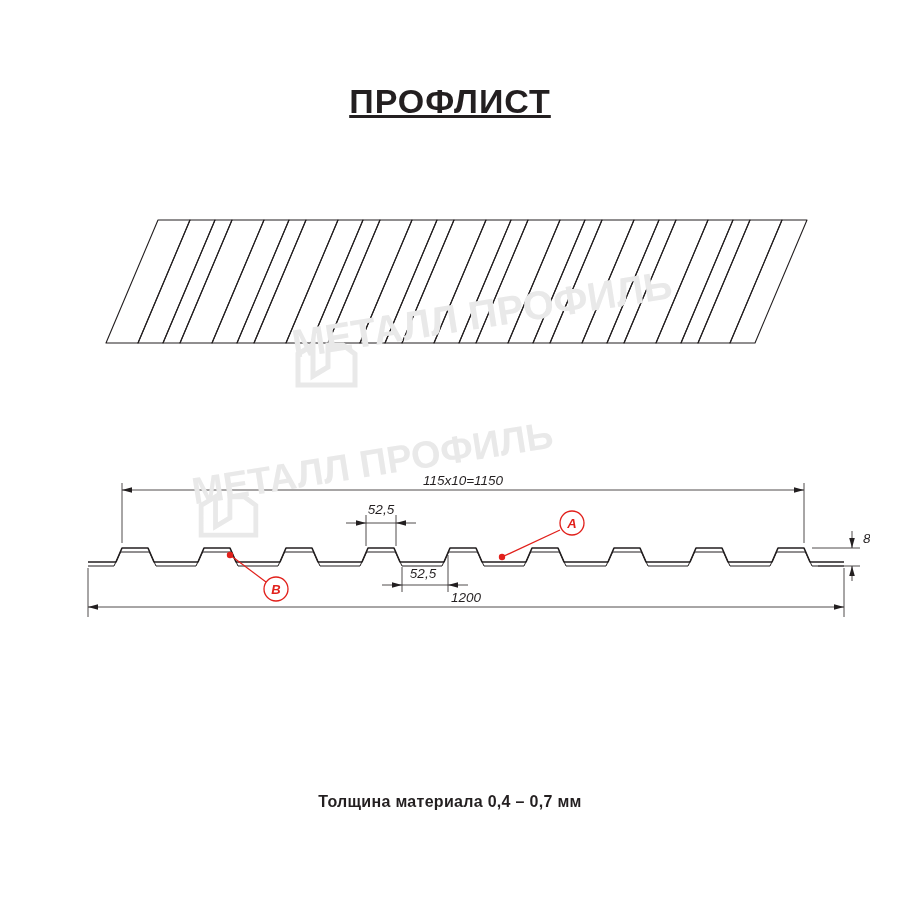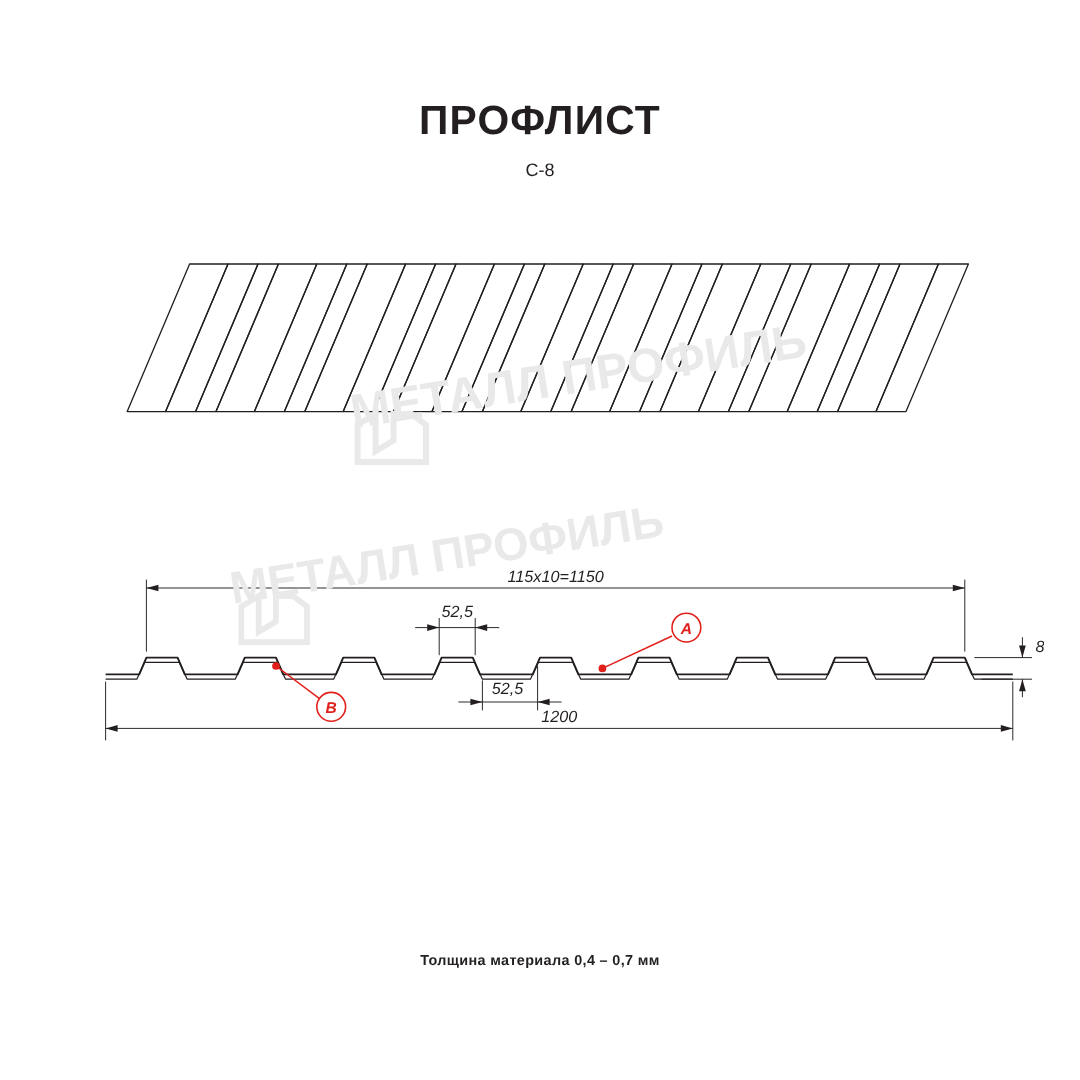"ПРОФЛИСТ" .title { text-decoration: none -> underline }
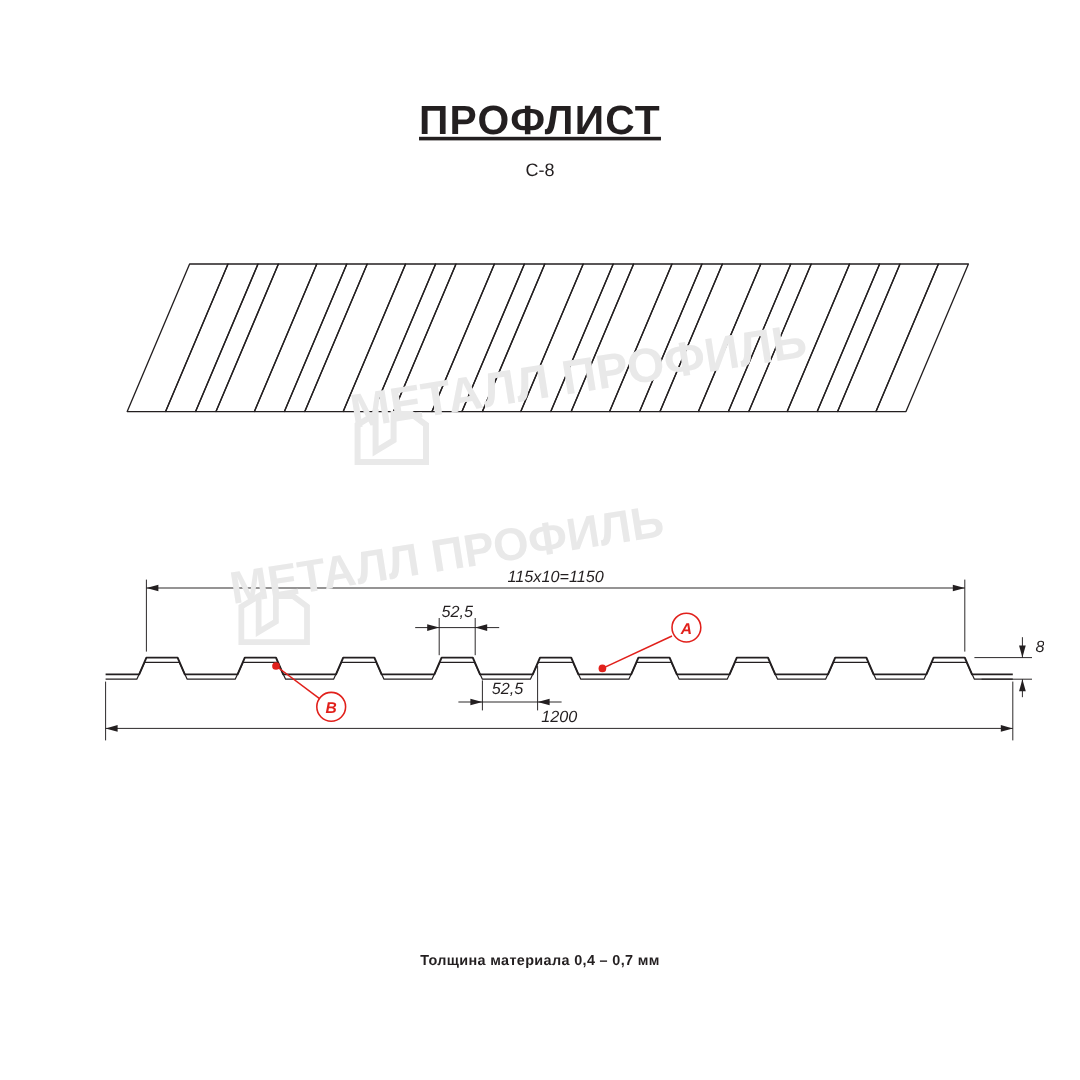"С-8" div.subtitle { html: <div>С-8</div> -> none }
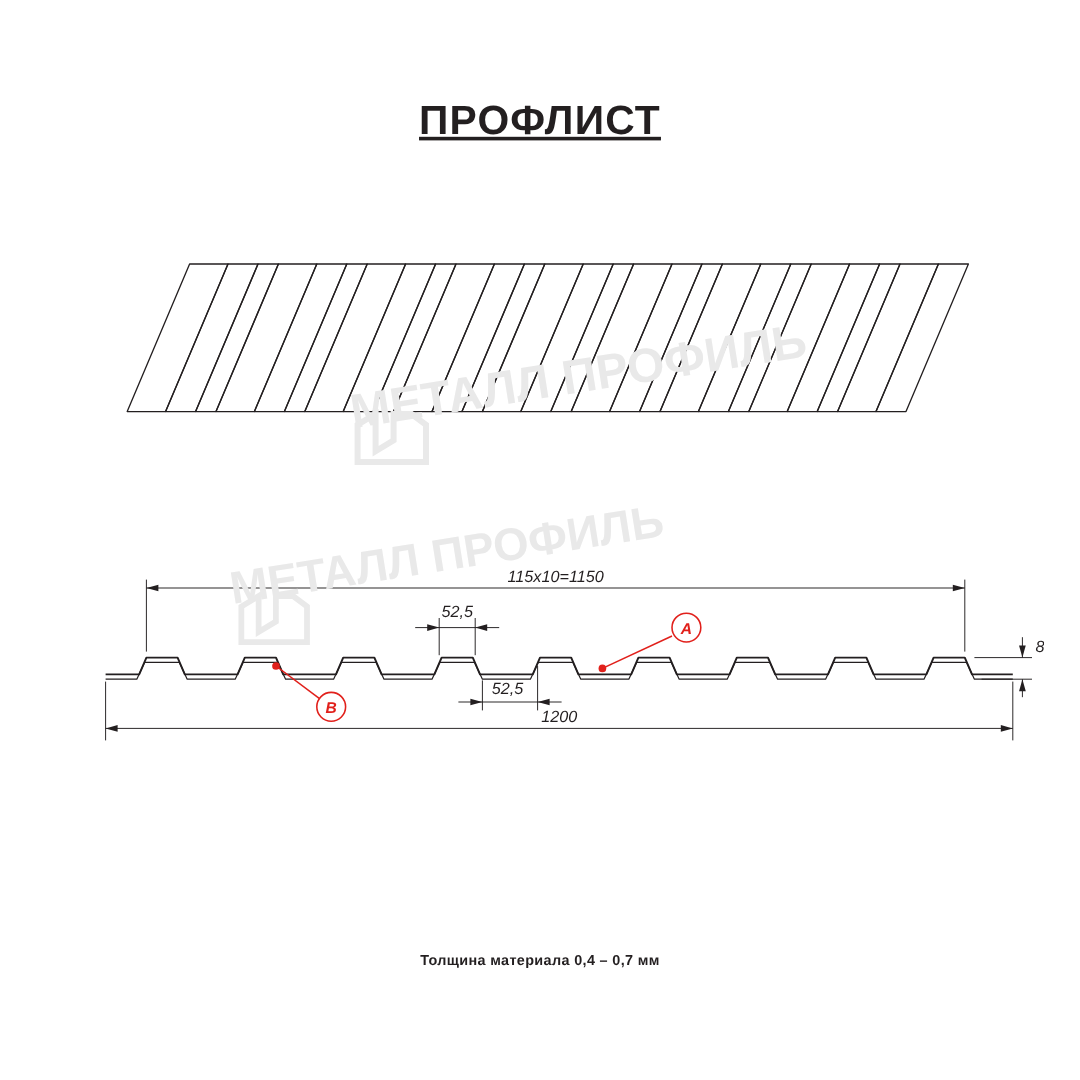"Толщина материала 0,4 – 0,7" .footnote { font-size: 12px -> 16px }
